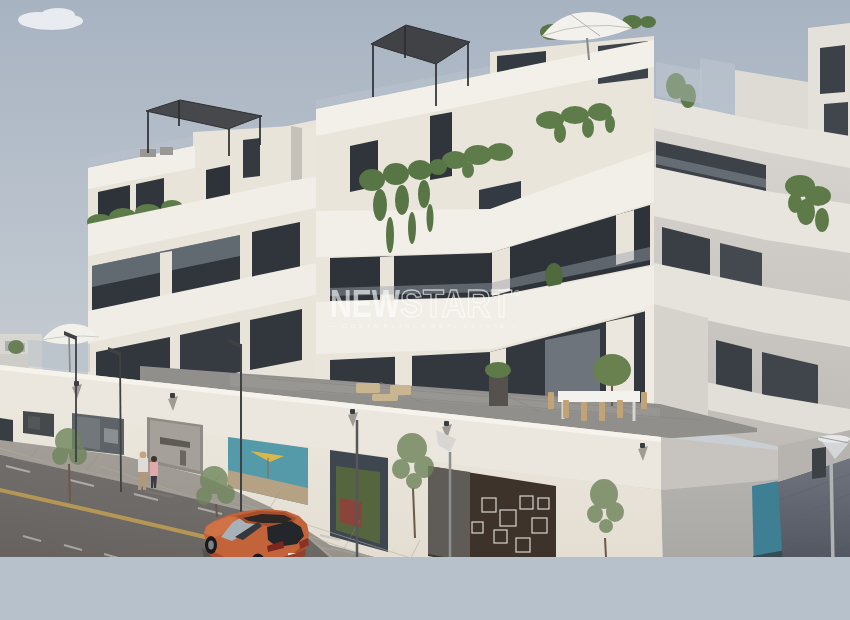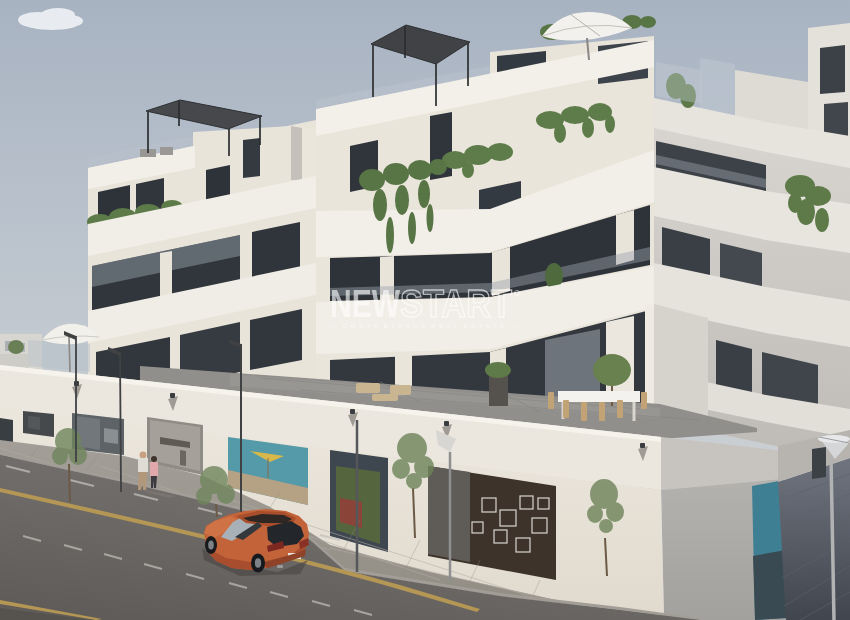"NEW" #scene { height: 620px -> 557px }
